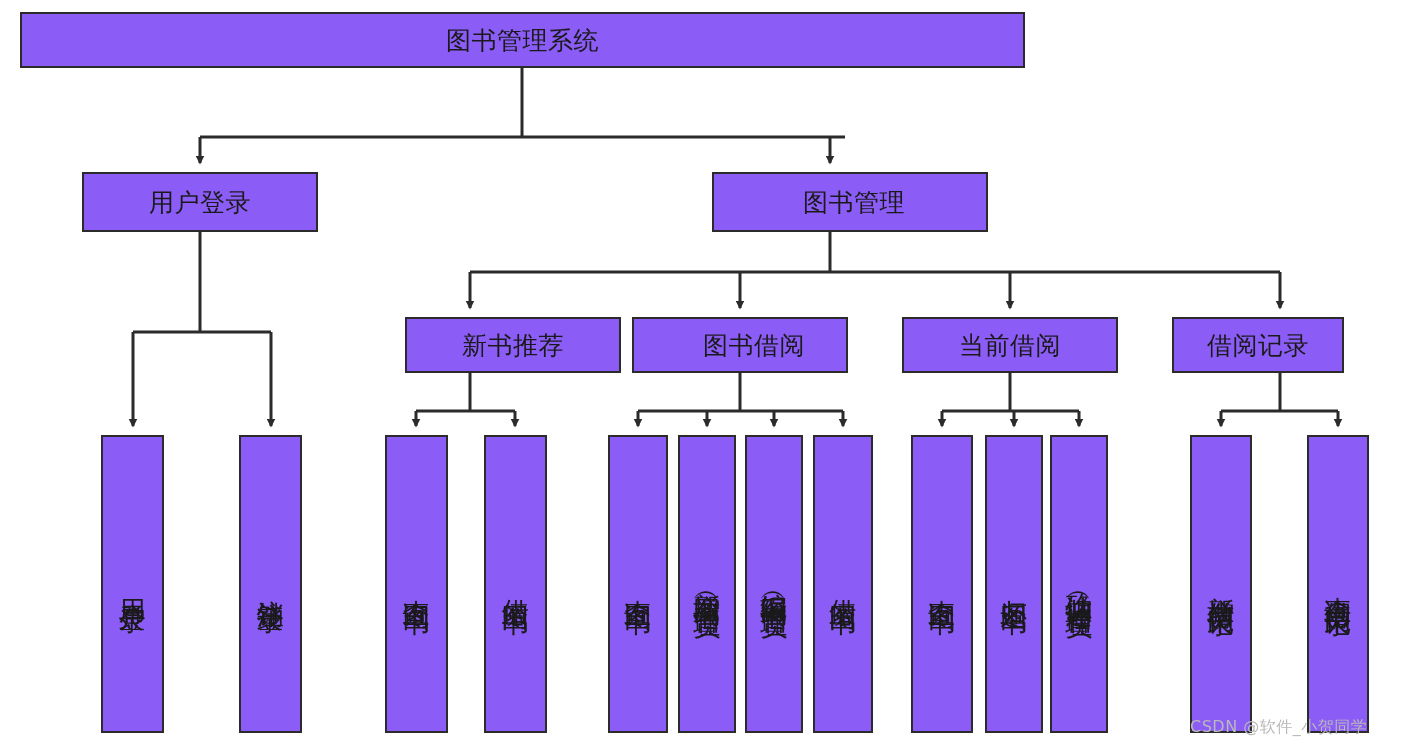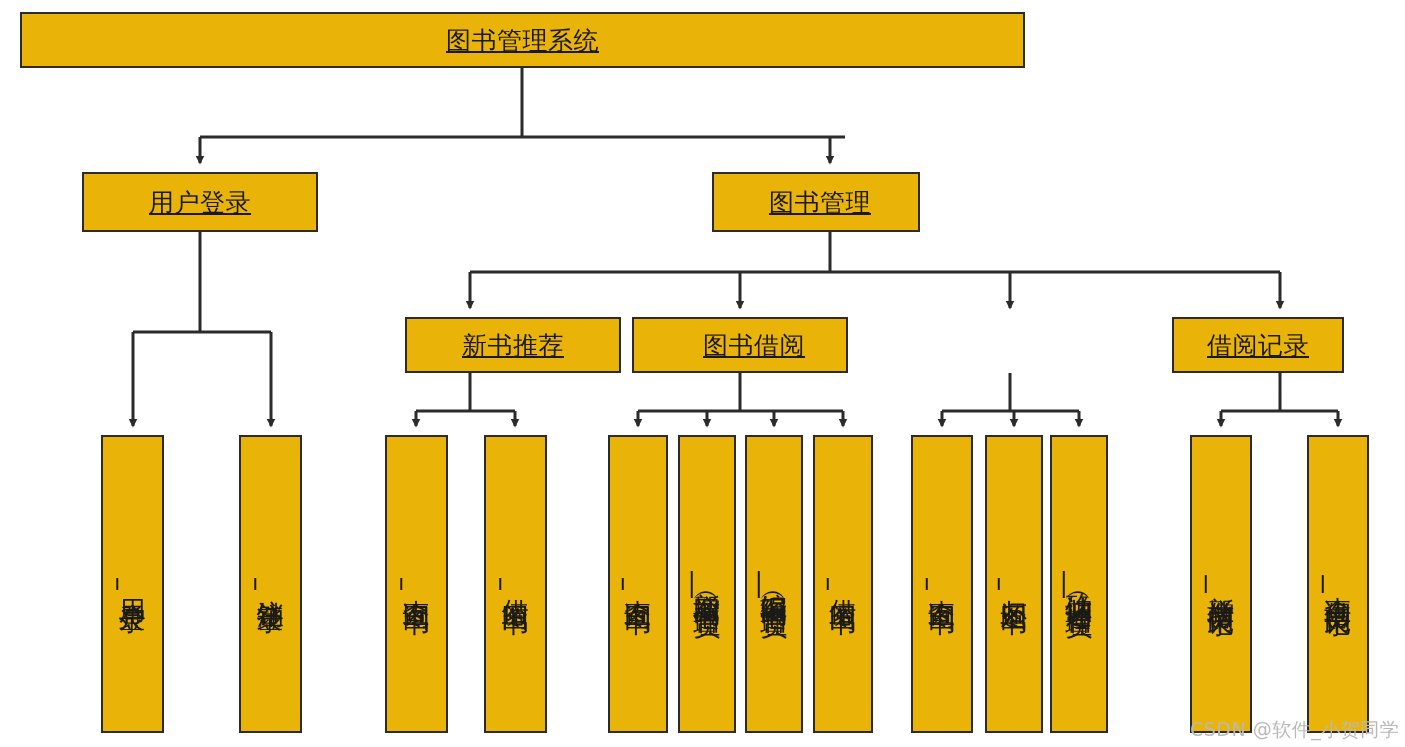"图书管理系统" .node { background: #eab308 -> #8b5cf6; text-decoration: underline -> none }
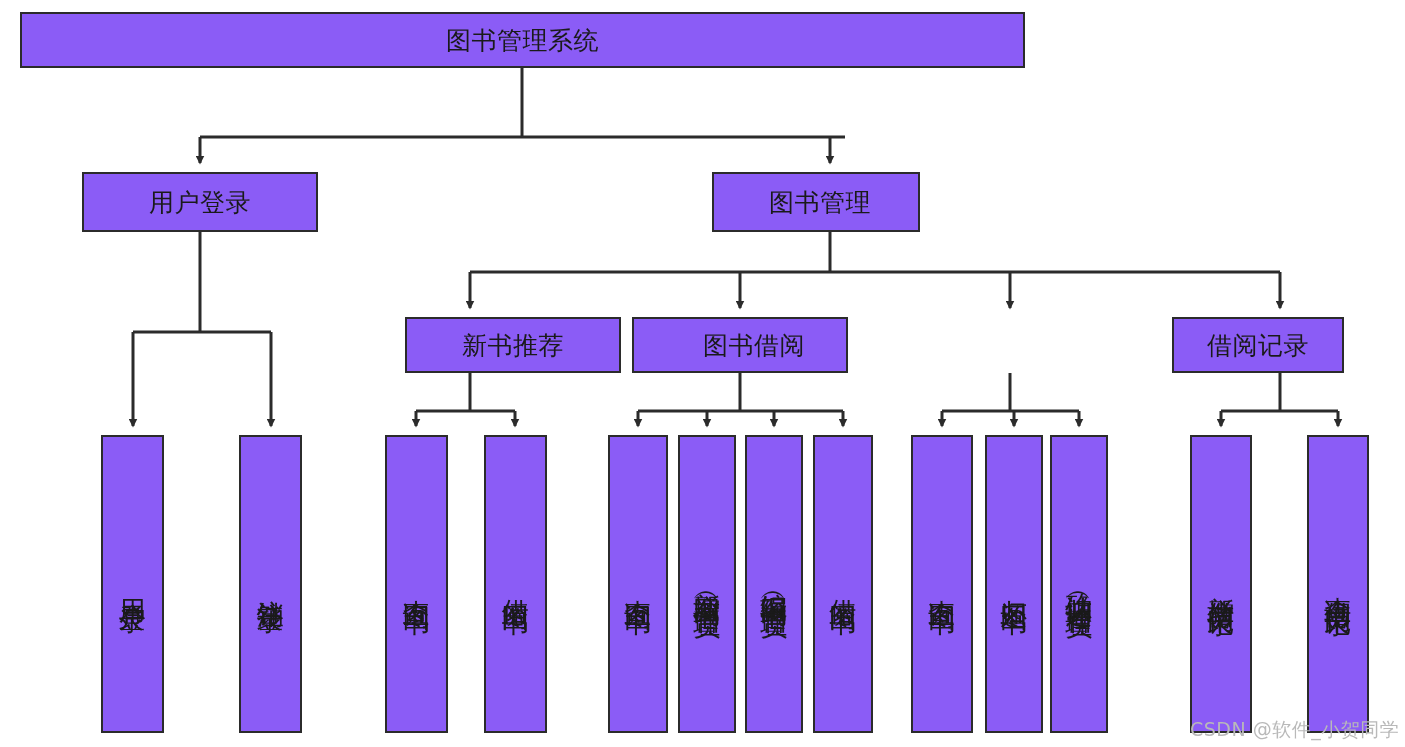"图书管理" div.node { width: 208px -> 276px }
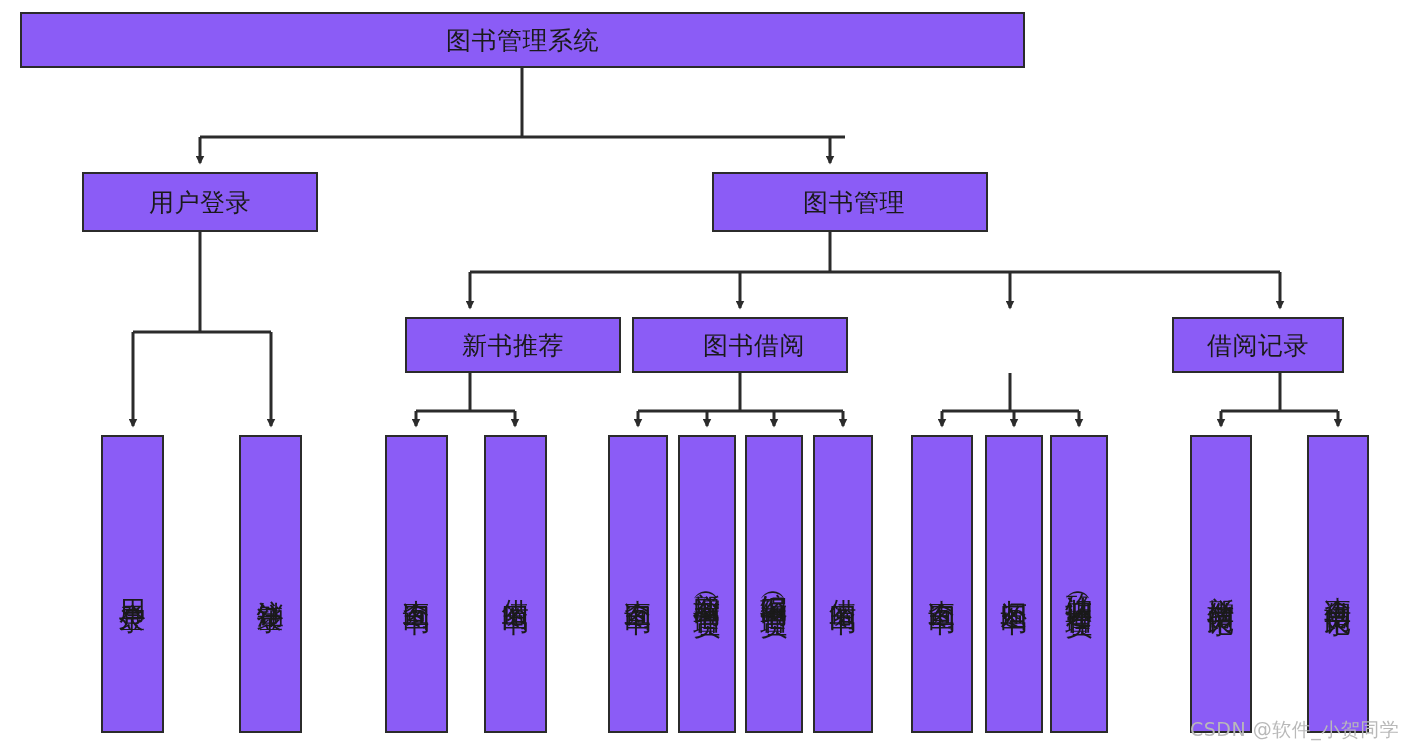"当前借阅" div.node { html: none -> <div> <span>当前借阅</span> </div> }
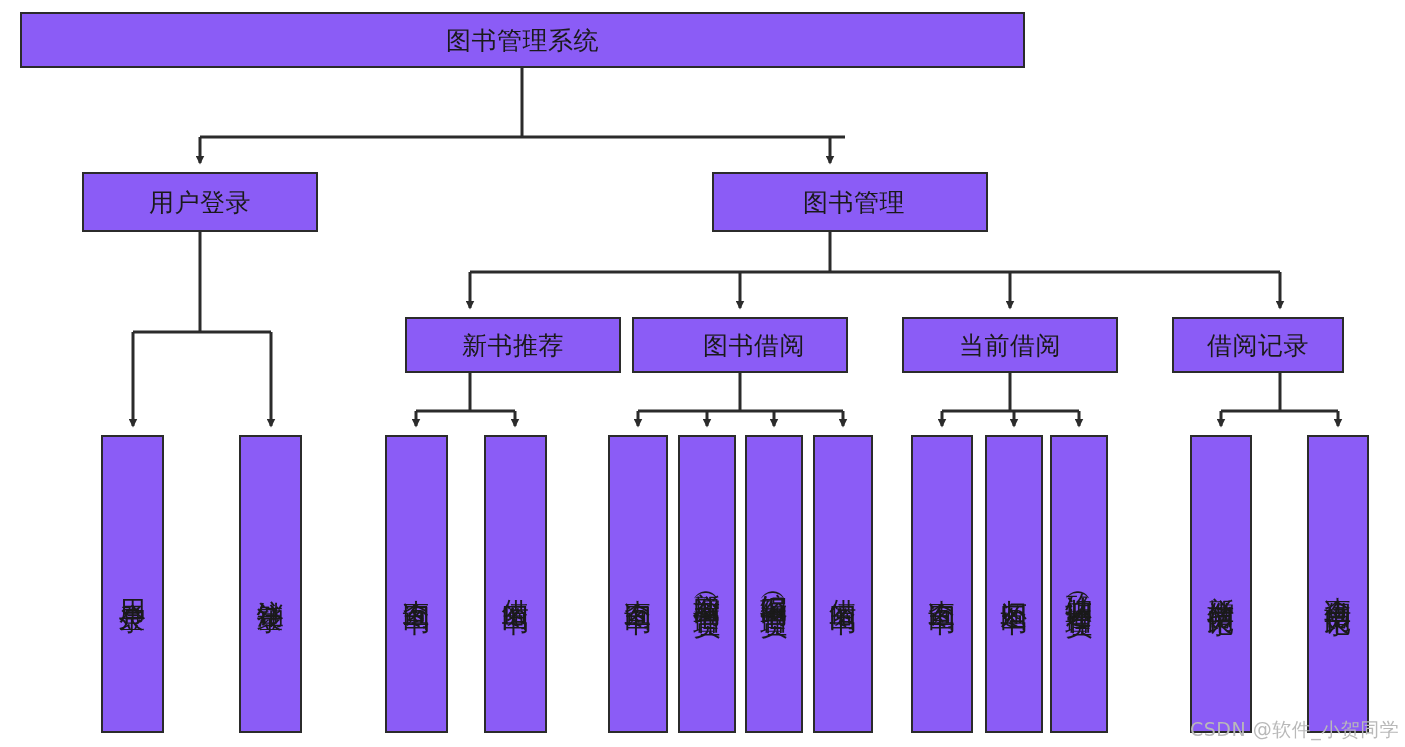"CSDN @软件_小贺同学" .watermark { font-size: 19px -> 16px }
